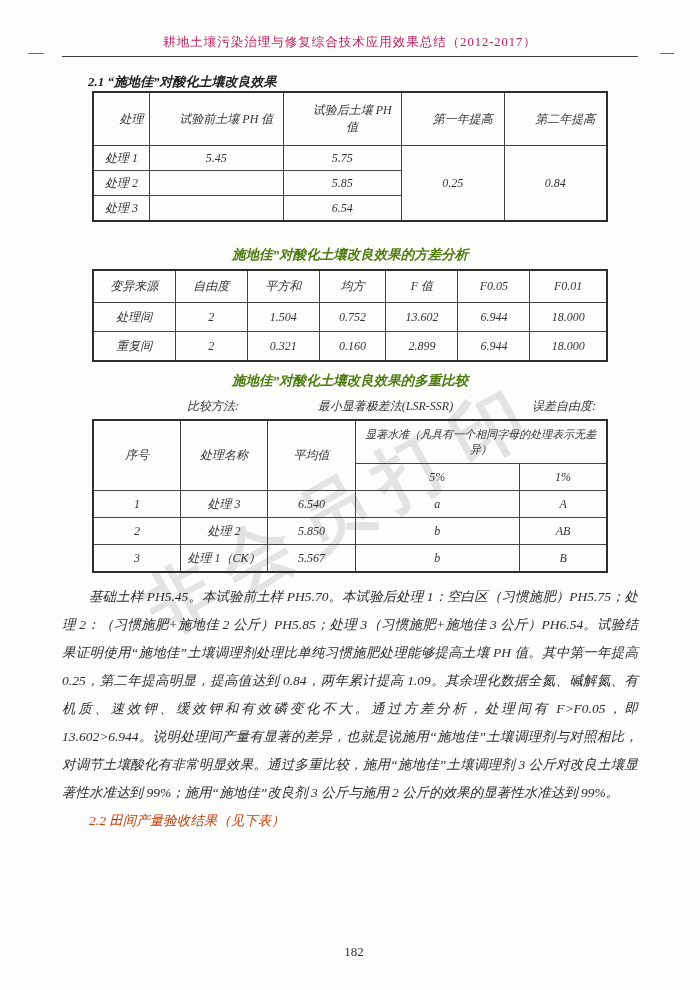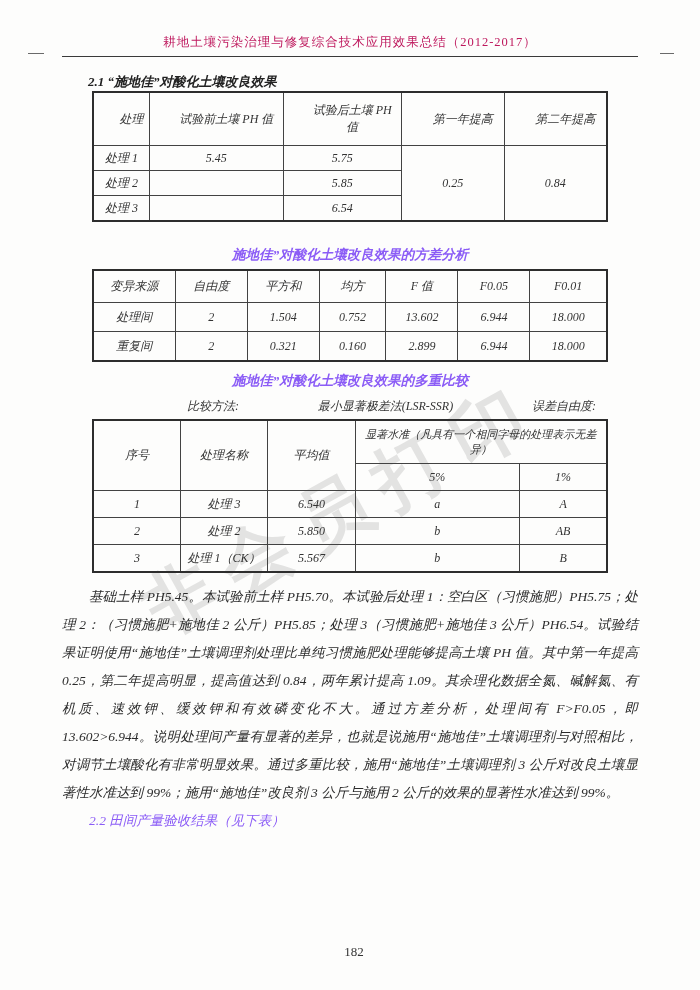"施地佳”对酸化土壤改良效果的方差分析" .tbl-title { color: #8b5cf6 -> #4d7c0f }
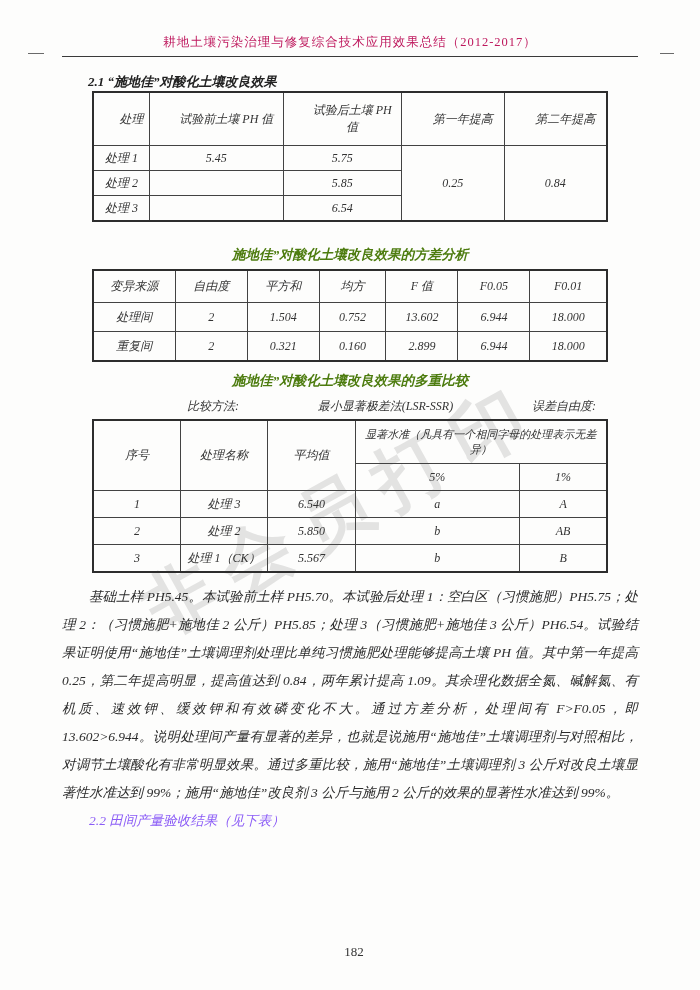"2.2 田间产量验收结果（见下表）" .sec2 { color: #8b5cf6 -> #c2410c }
